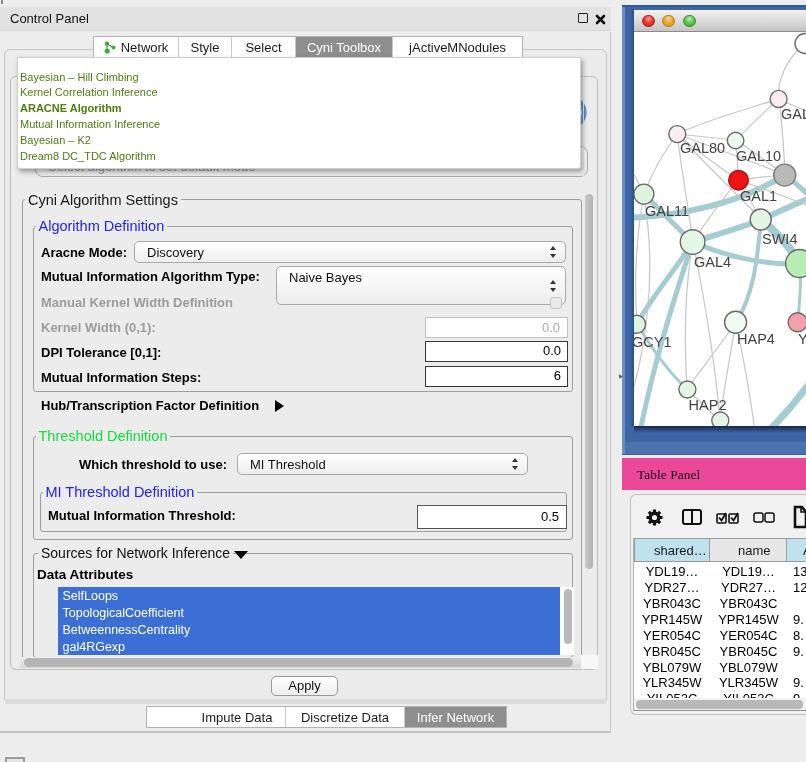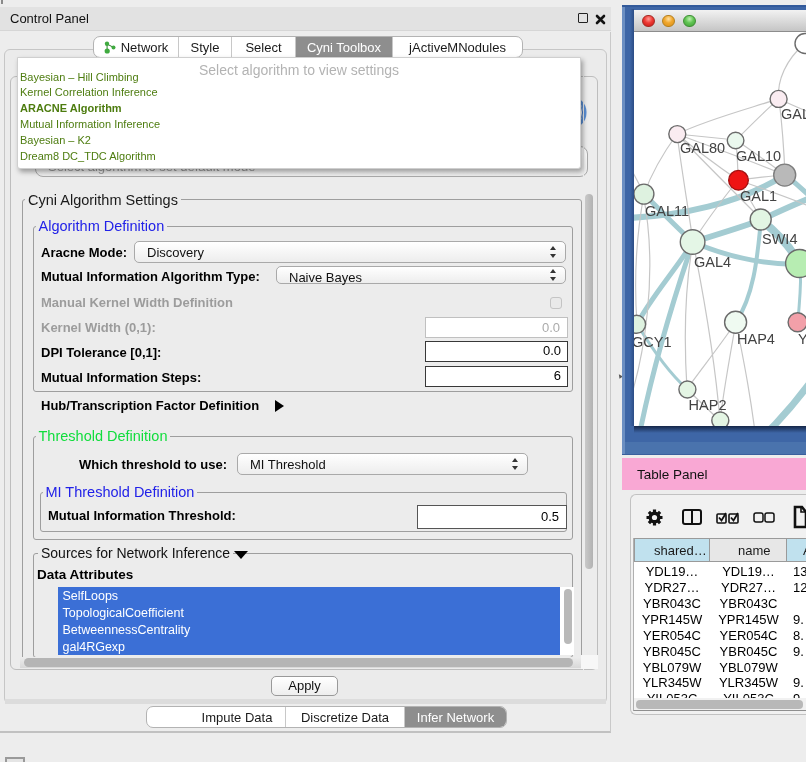"Network" .tabbar { border-radius: 7px -> 0 }
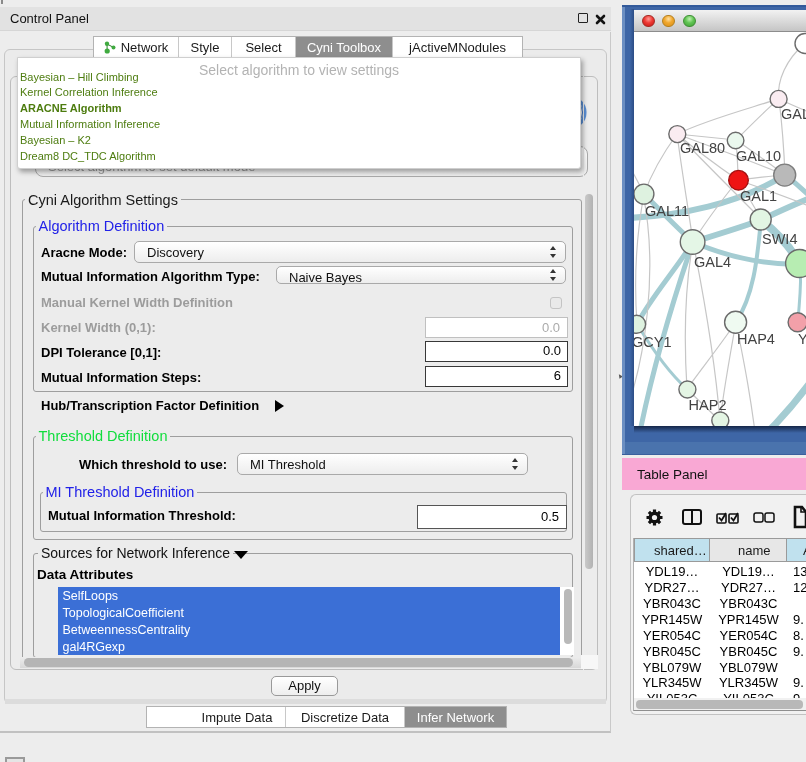"Select algorithm to view settings" div.hint { html: <div>Select algorithm to view settings</div> -> none }
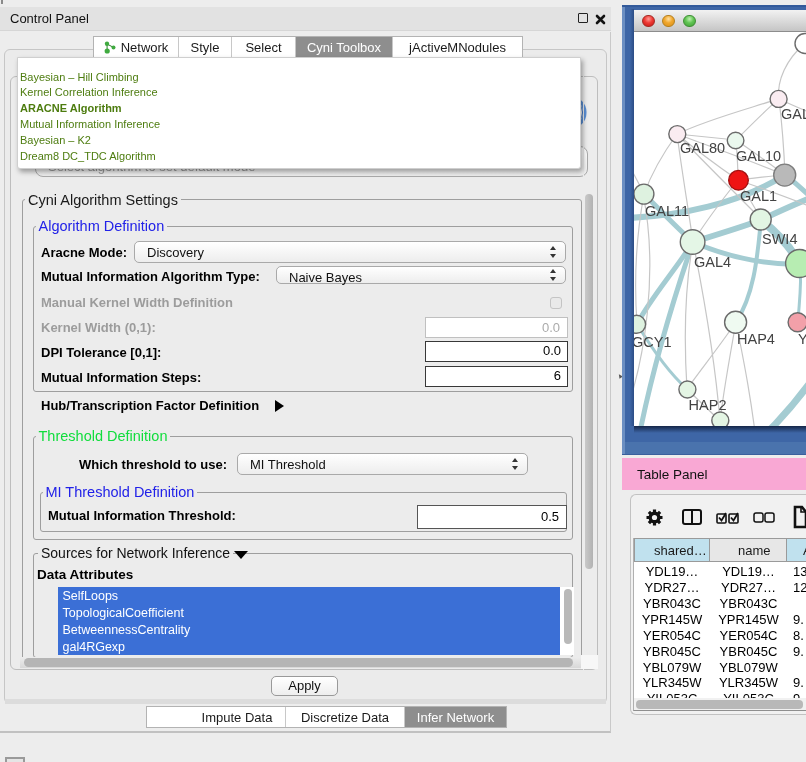"Naive Bayes" div.combo { height: 18px -> 39px }
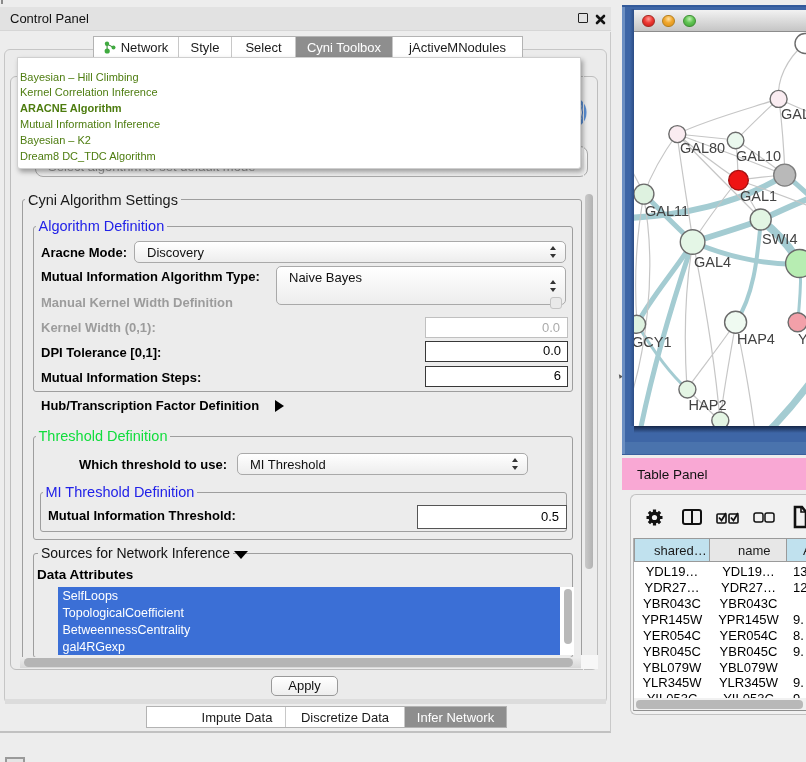"Table Panel" #tp-title { background: #f9a8d4 -> #ec4899; font-family: none -> Liberation Serif, serif }
